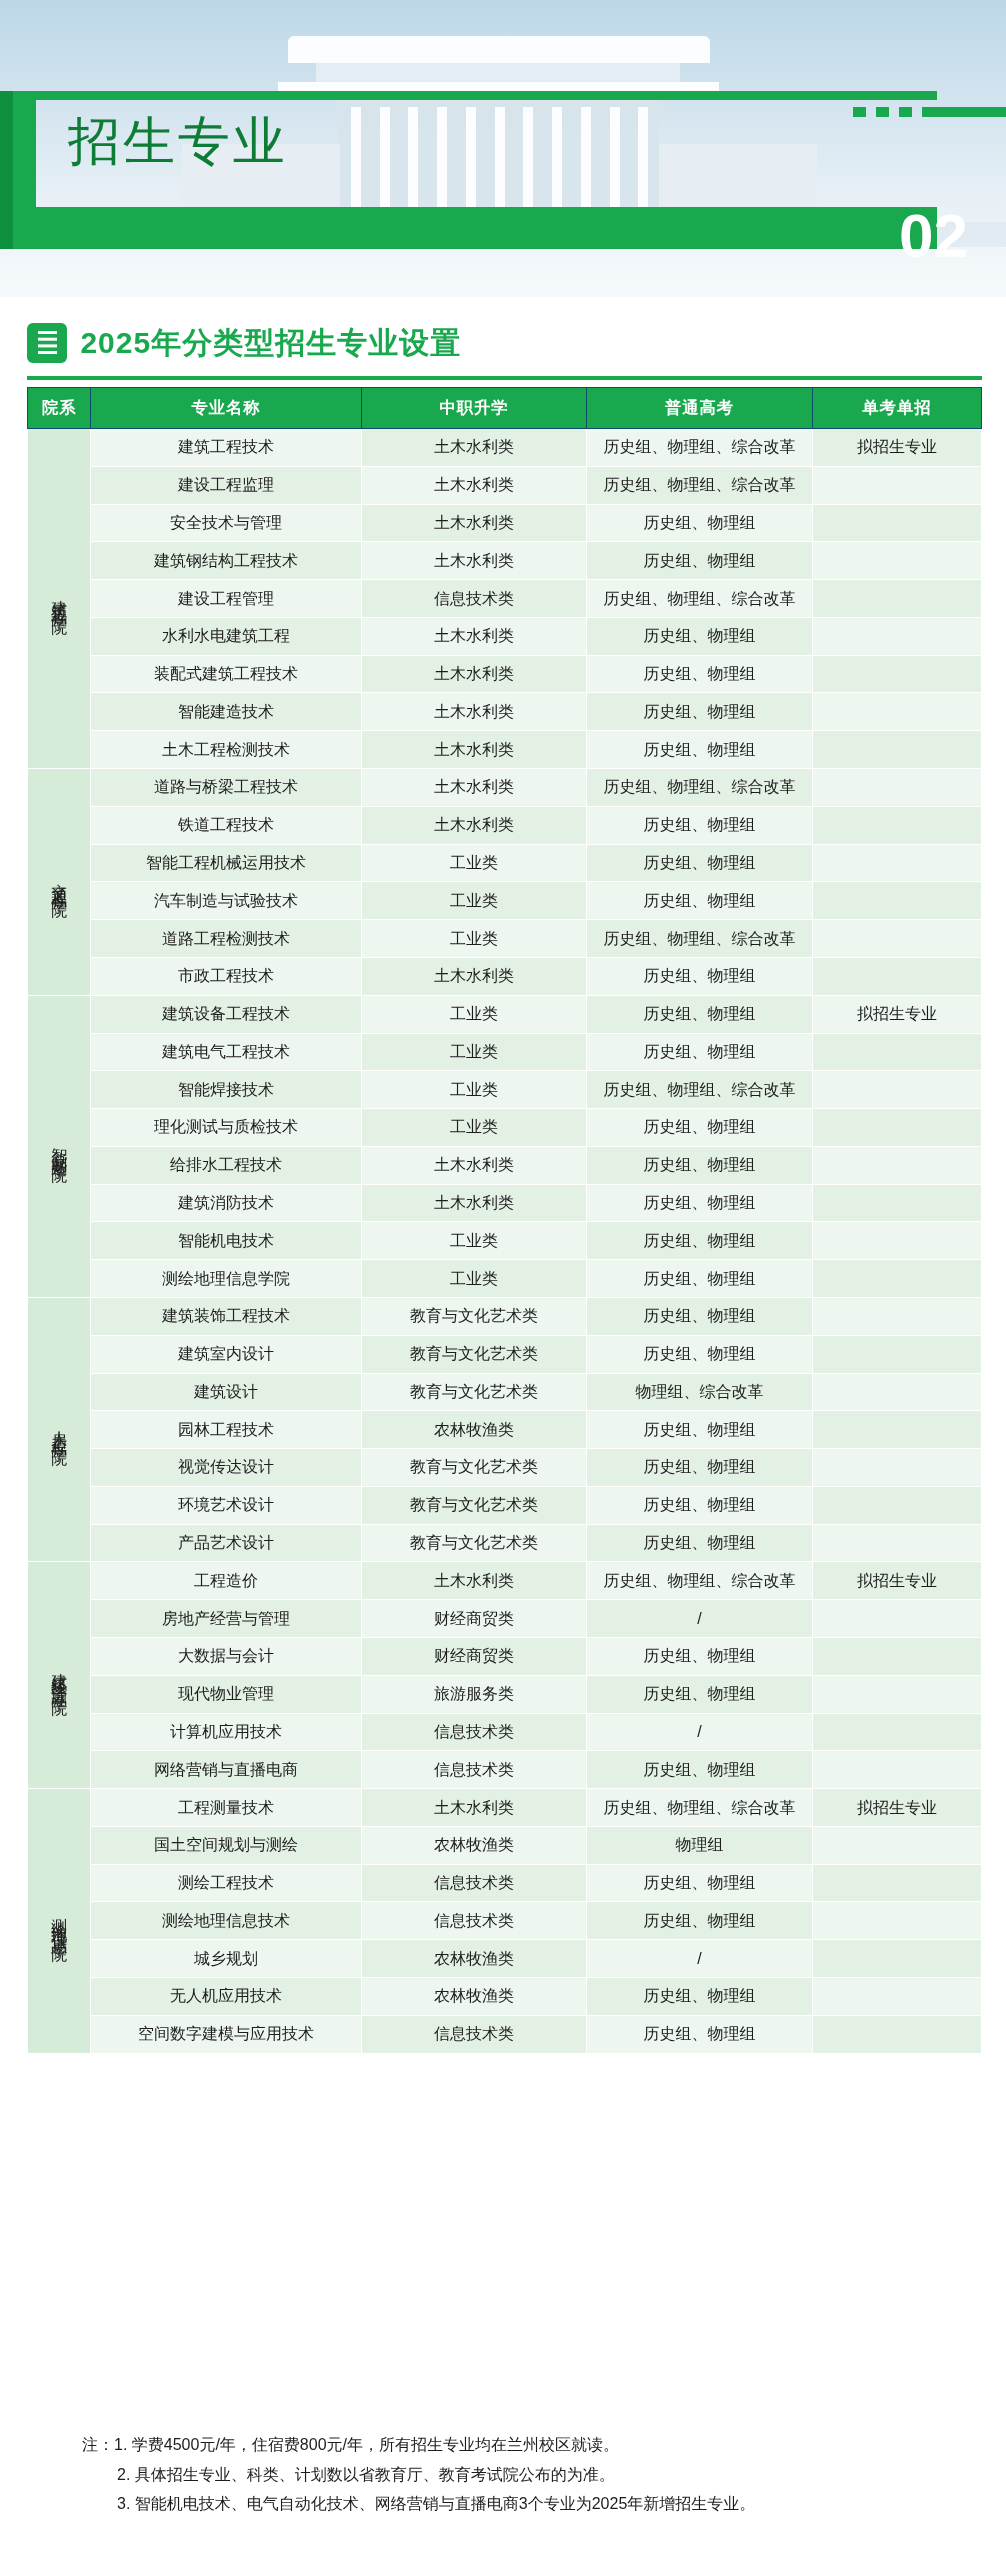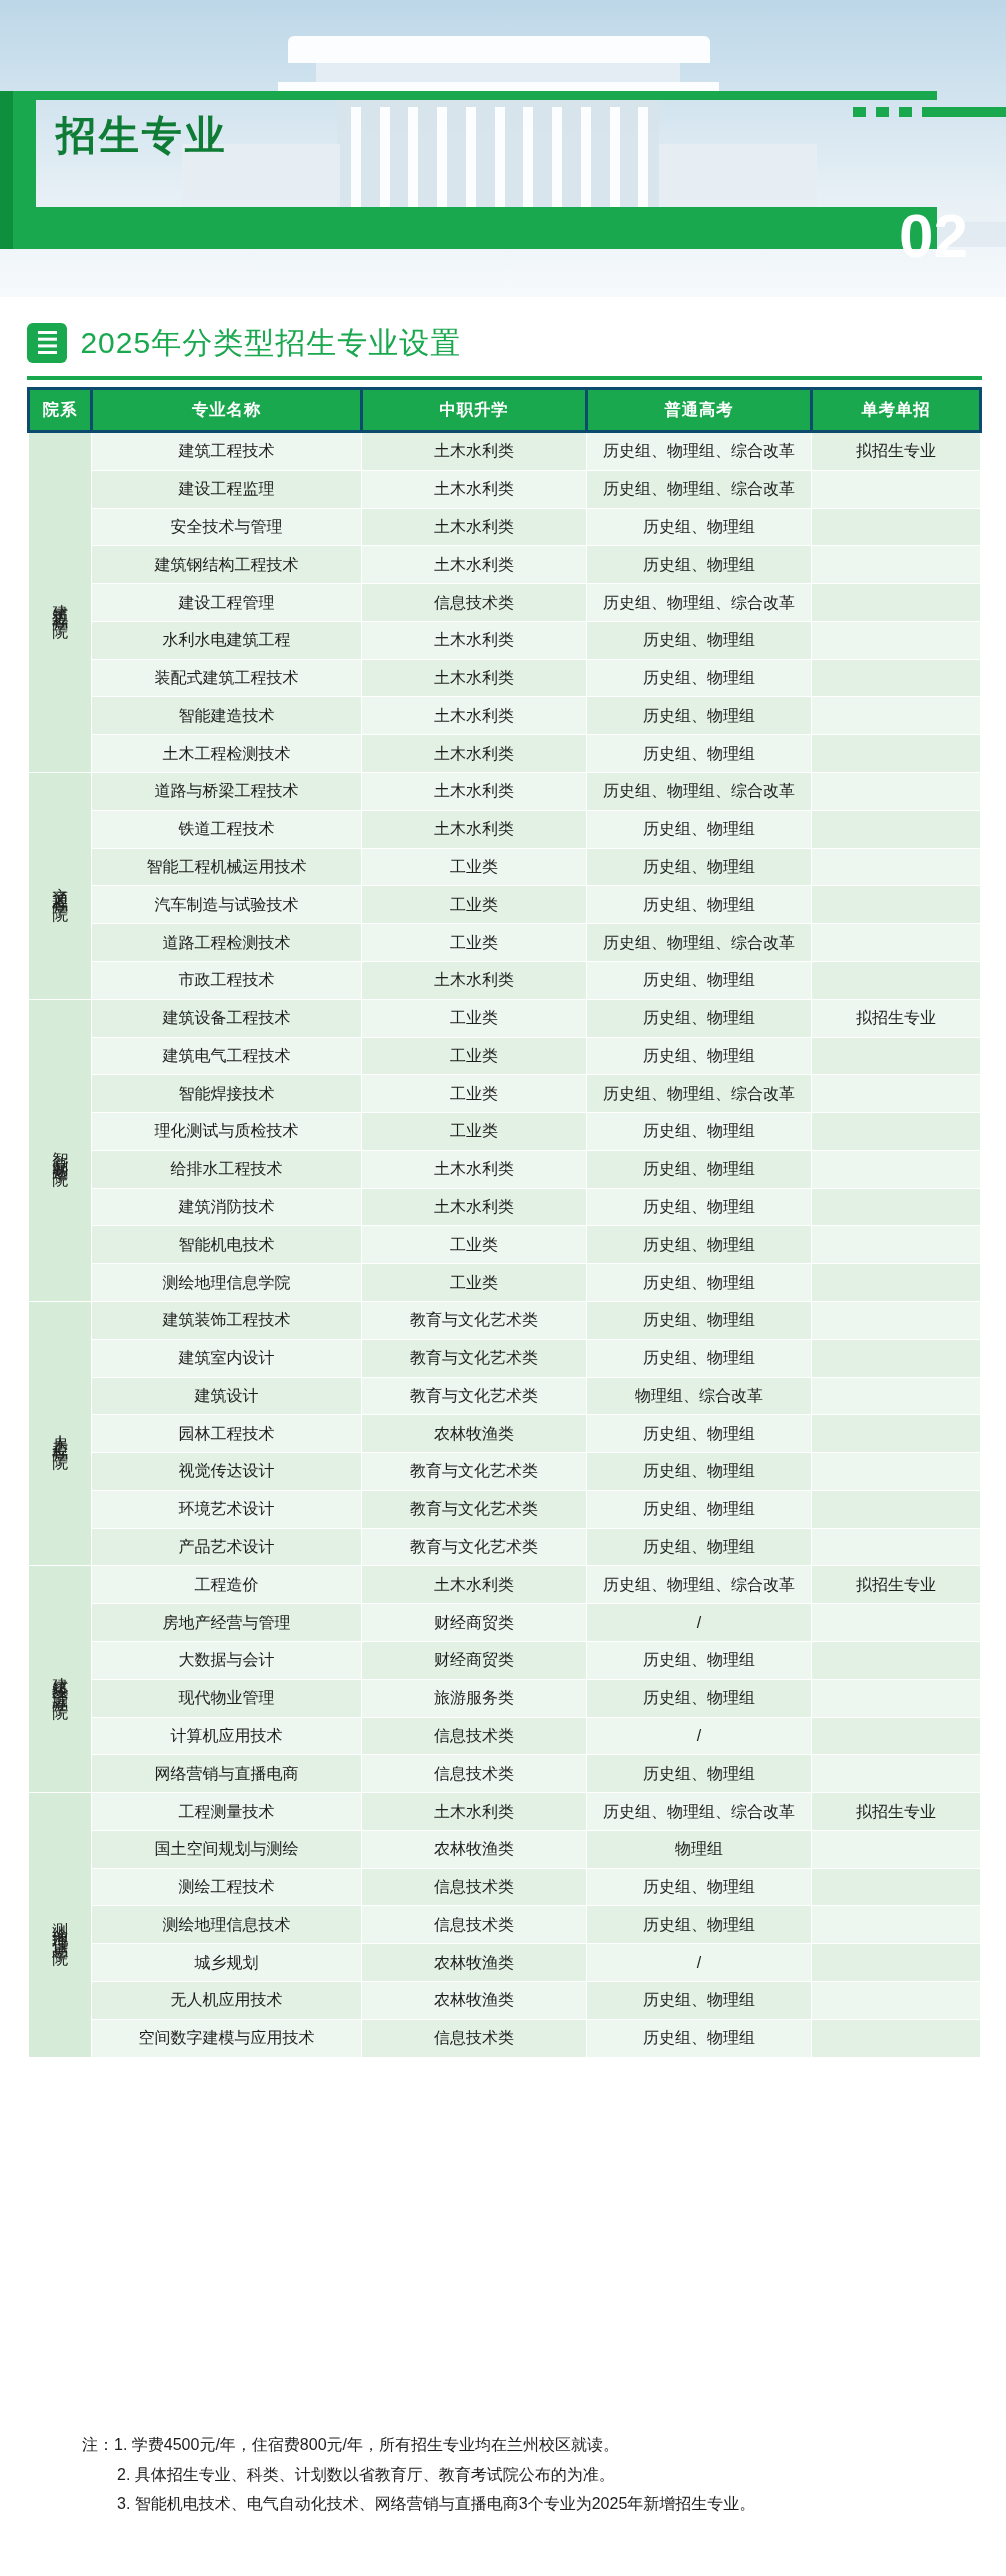"招生专业" .banner-title { font-size: 40px -> 52px; font-weight: bold -> normal; left: 56px -> 68px }
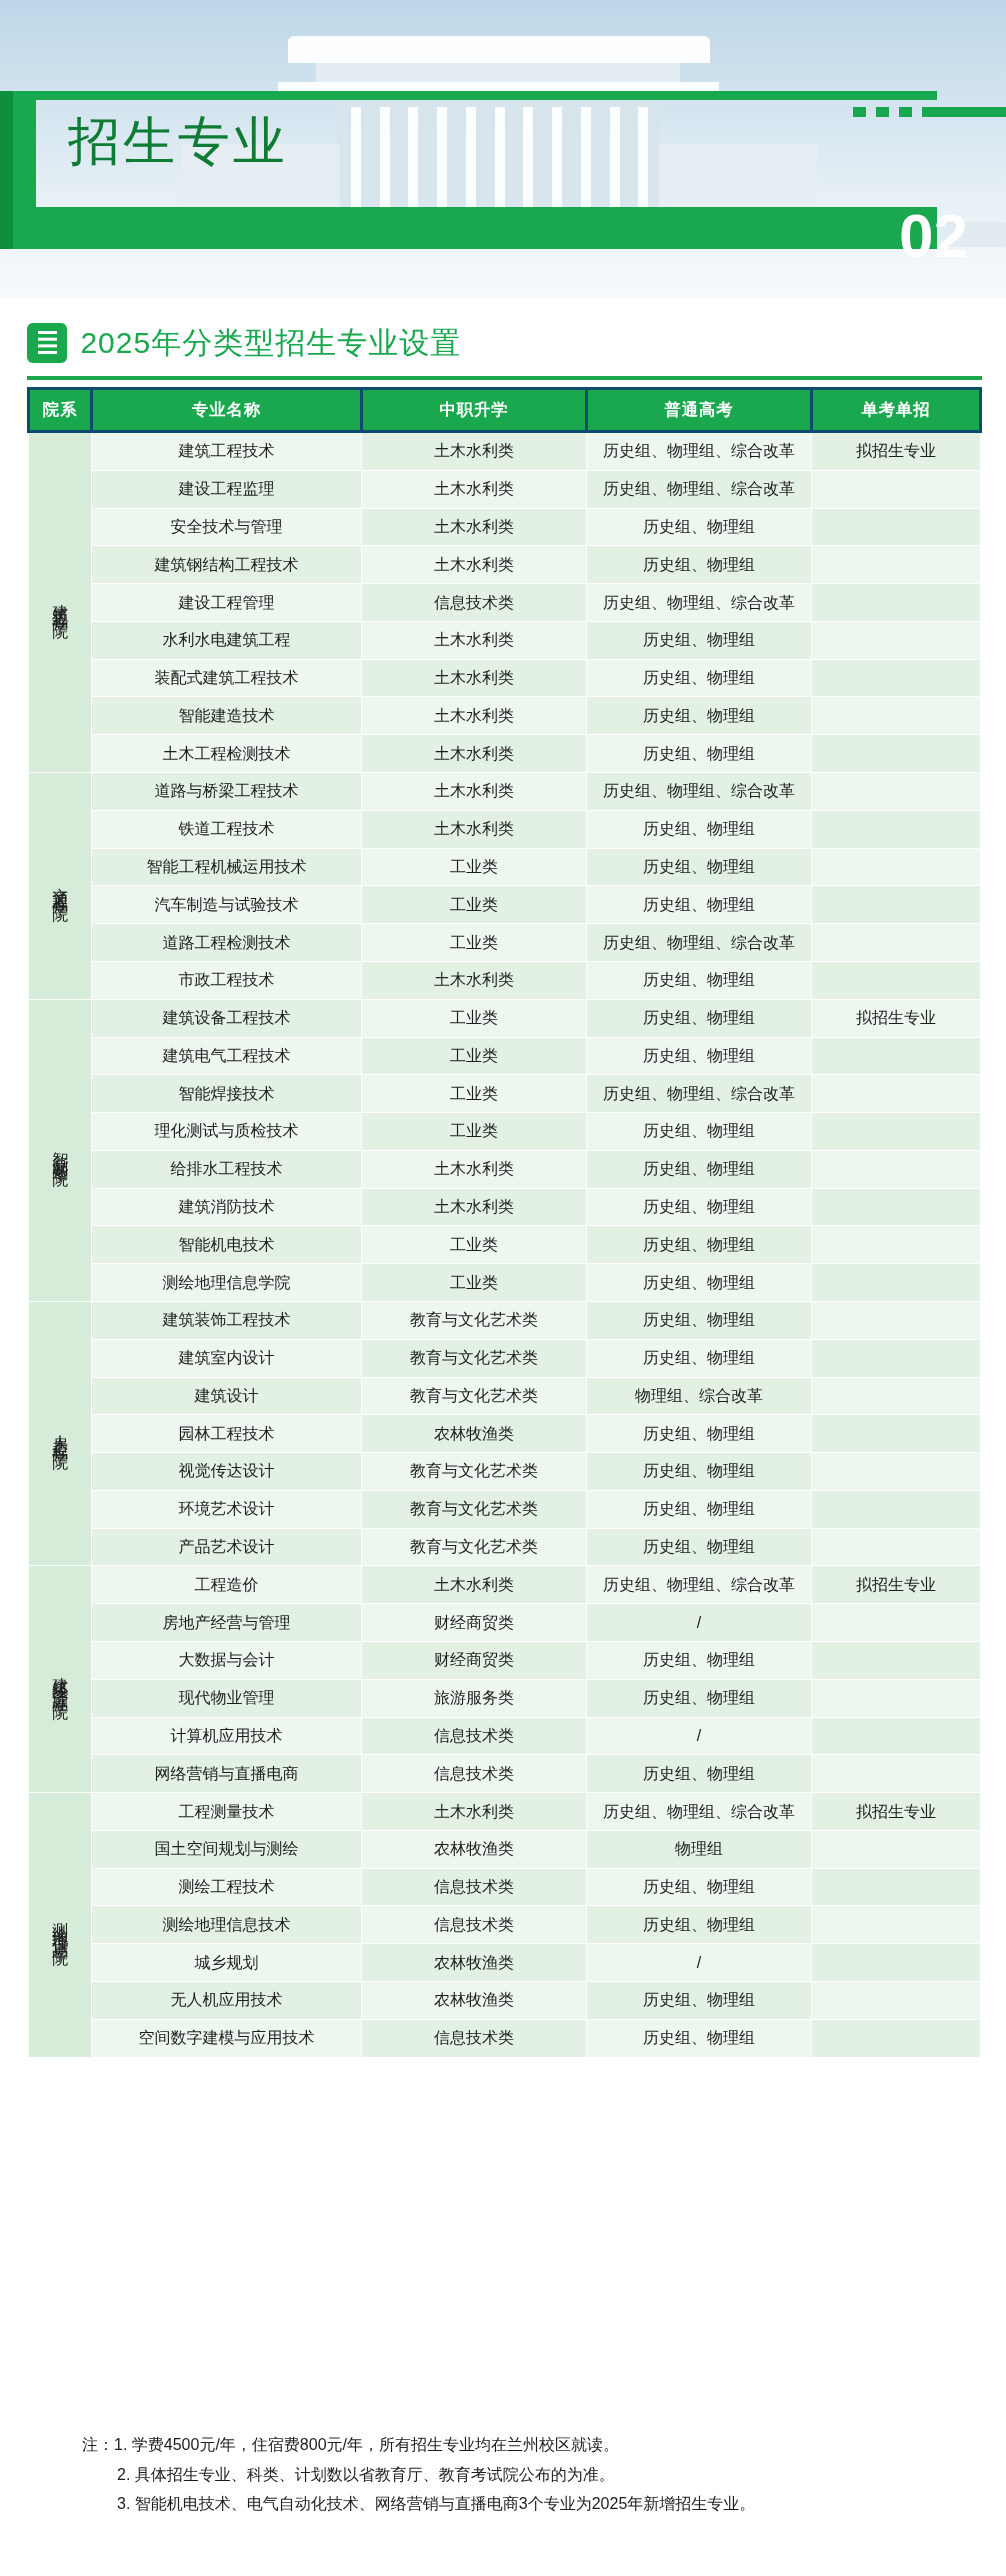"2025年分类型招生专业设置" .sec-title-text { font-weight: normal -> bold }
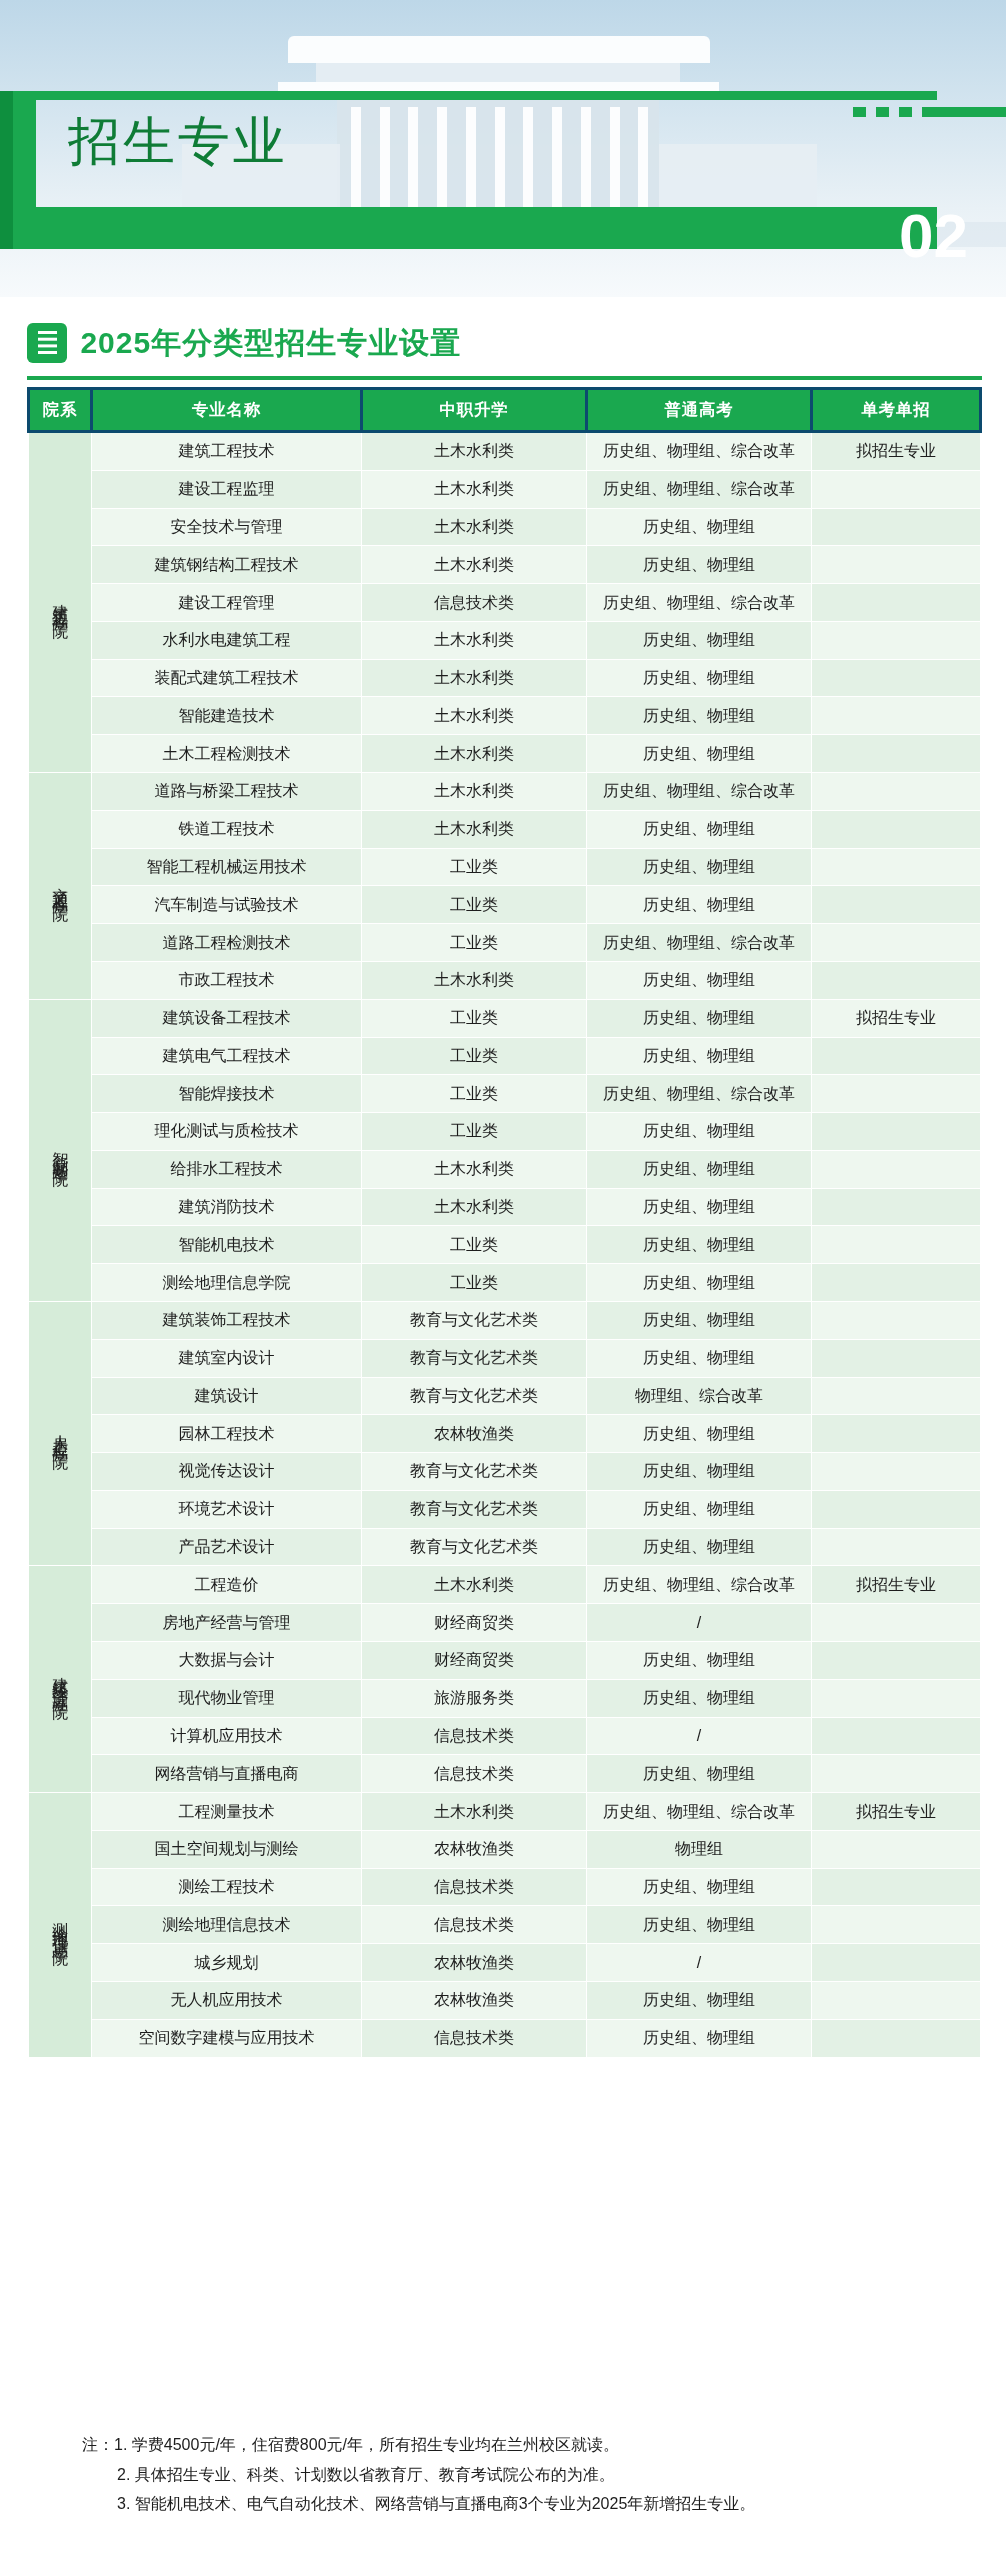"院系" table.main th { border: 3px solid #0c4a6e -> 1px solid #0c4a6e }
